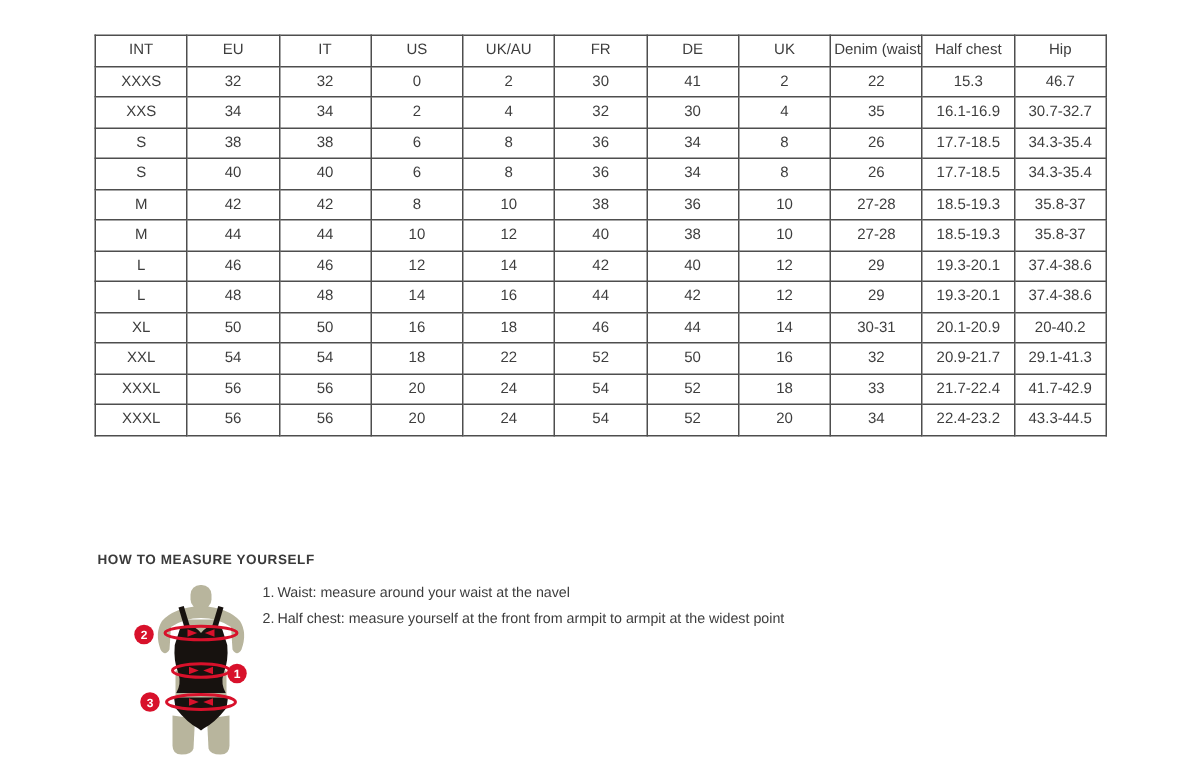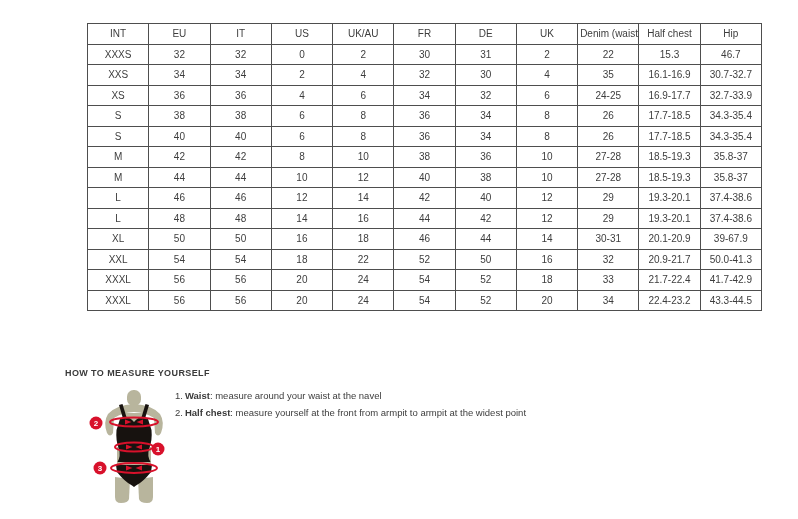"INT" .size-table { margin-left: 24px -> none }
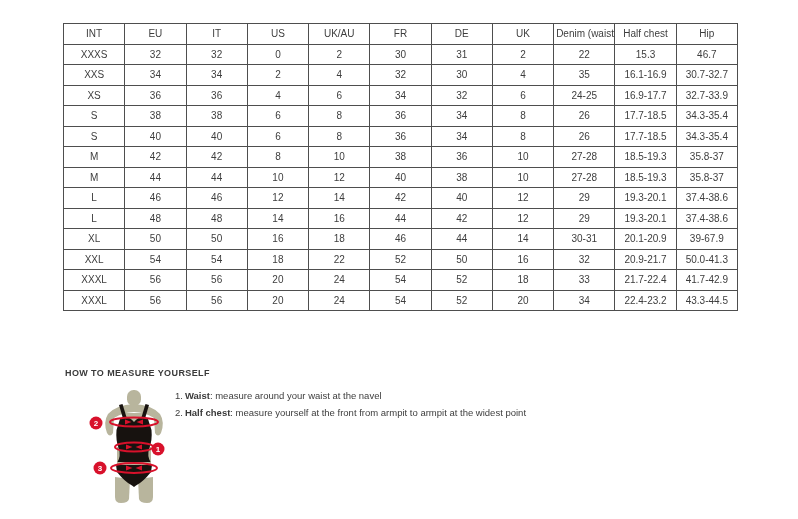"31" td { text: 31 -> 41 }
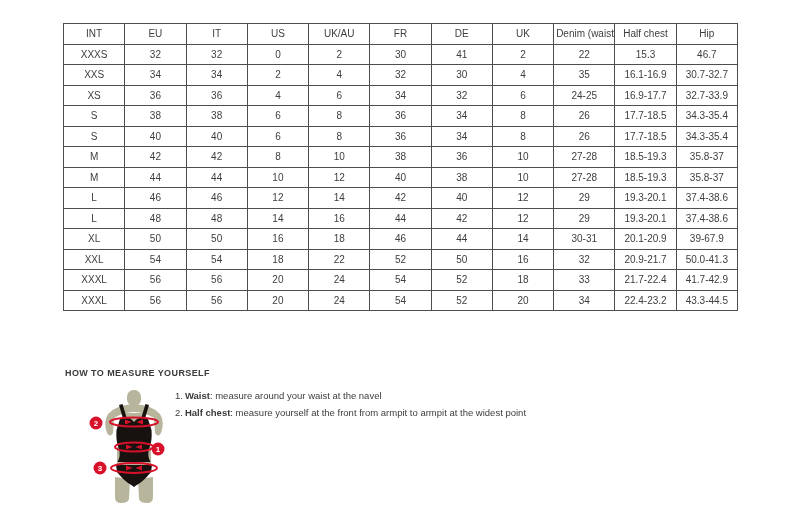"XS" tr { html: <tr> <td>XS</td> <td>36</td> <td>36</td> <td>4</td> <td>6</td> <td>34</td> <td>32</td> <td>6</td> <td>24-25</td> <td>16.9-17.7</td> <td>32.7-33.9</td> </tr> -> none }
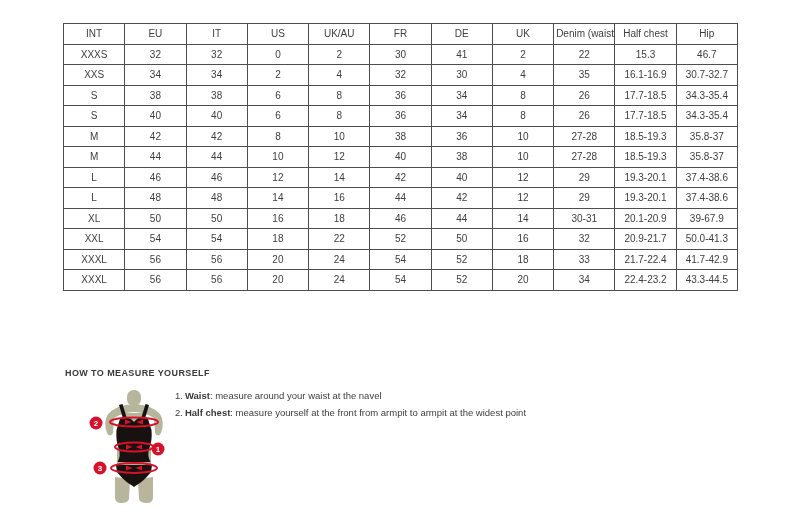"39-67.9" td { text: 39-67.9 -> 20-40.2 }
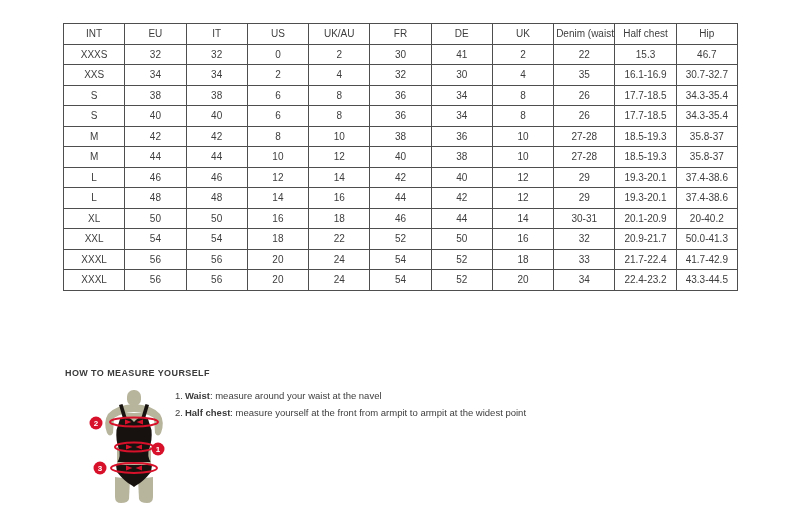"50.0-41.3" td { text: 50.0-41.3 -> 29.1-41.3 }
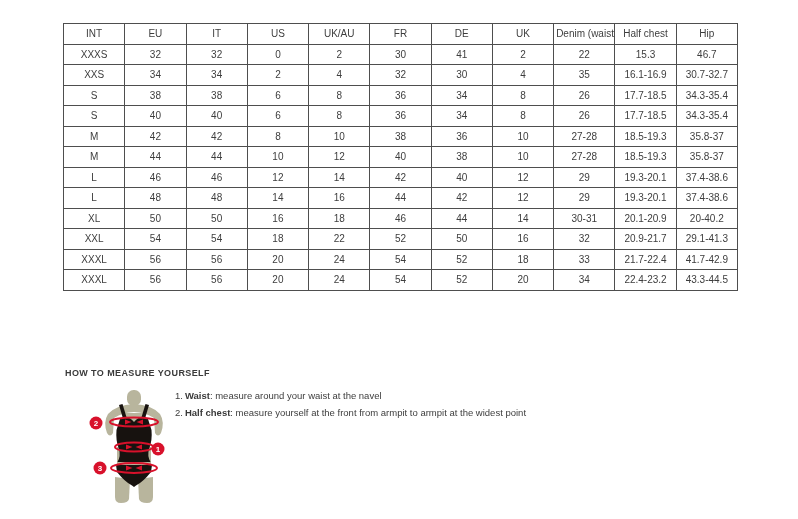"Waist" .step b { font-weight: 700 -> 400 }
